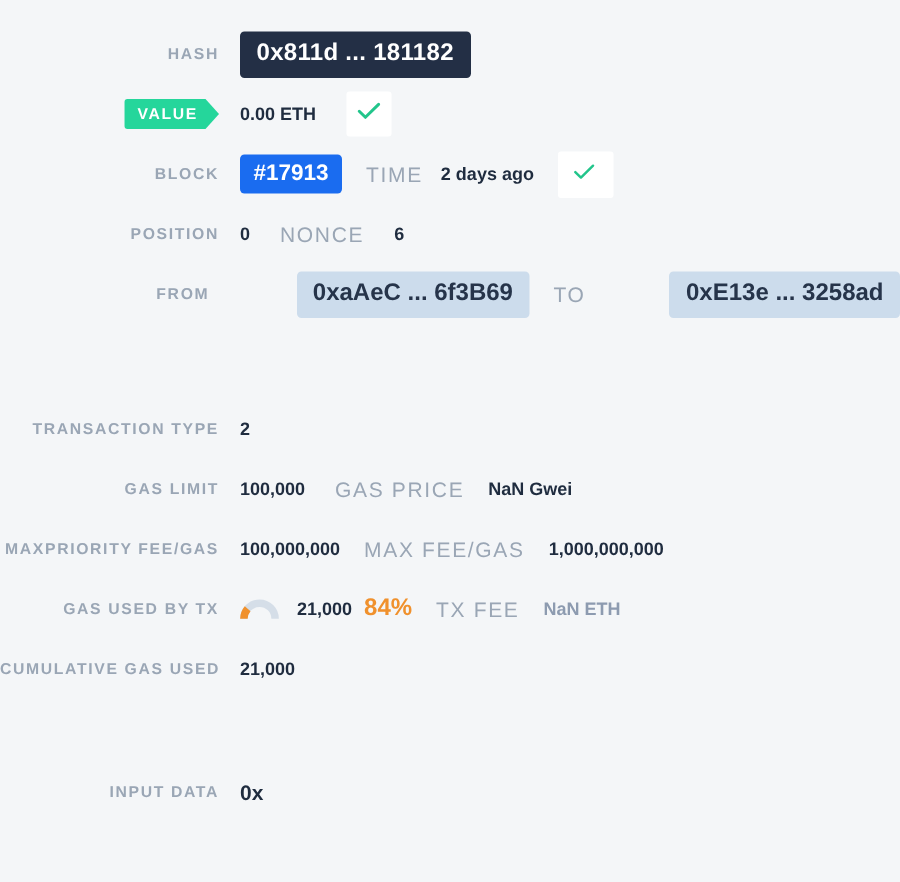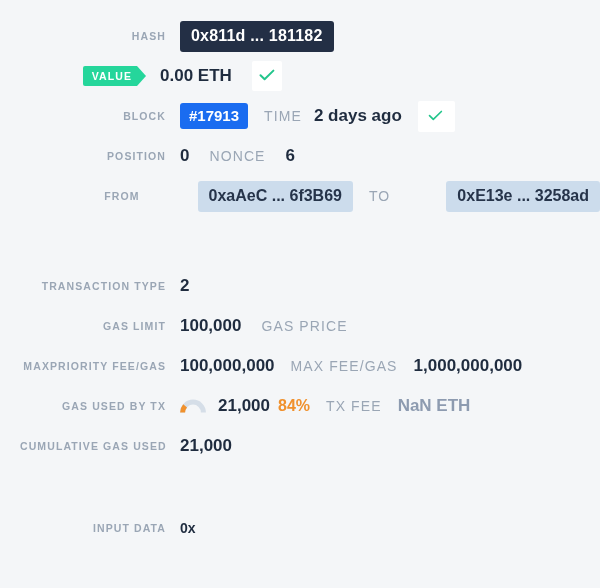"HASH" .lab-col { margin-left: 20px -> none }
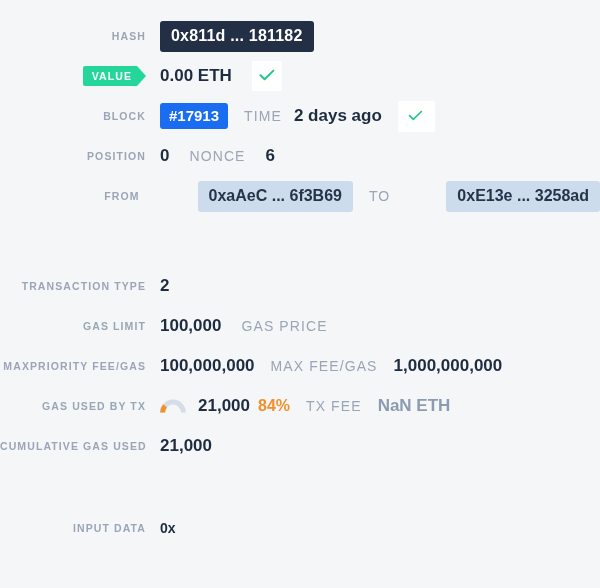"0.00 ETH" .value { font-size: 17px -> 12px }
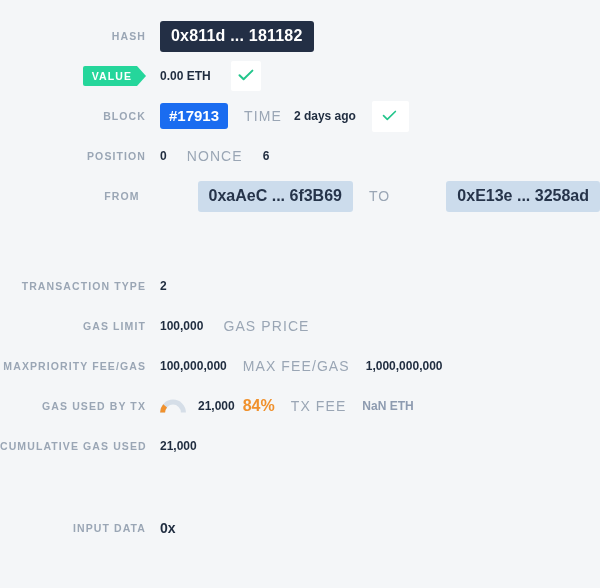"NaN Gwei" div.value { html: none -> <div>NaN Gwei</div> }
